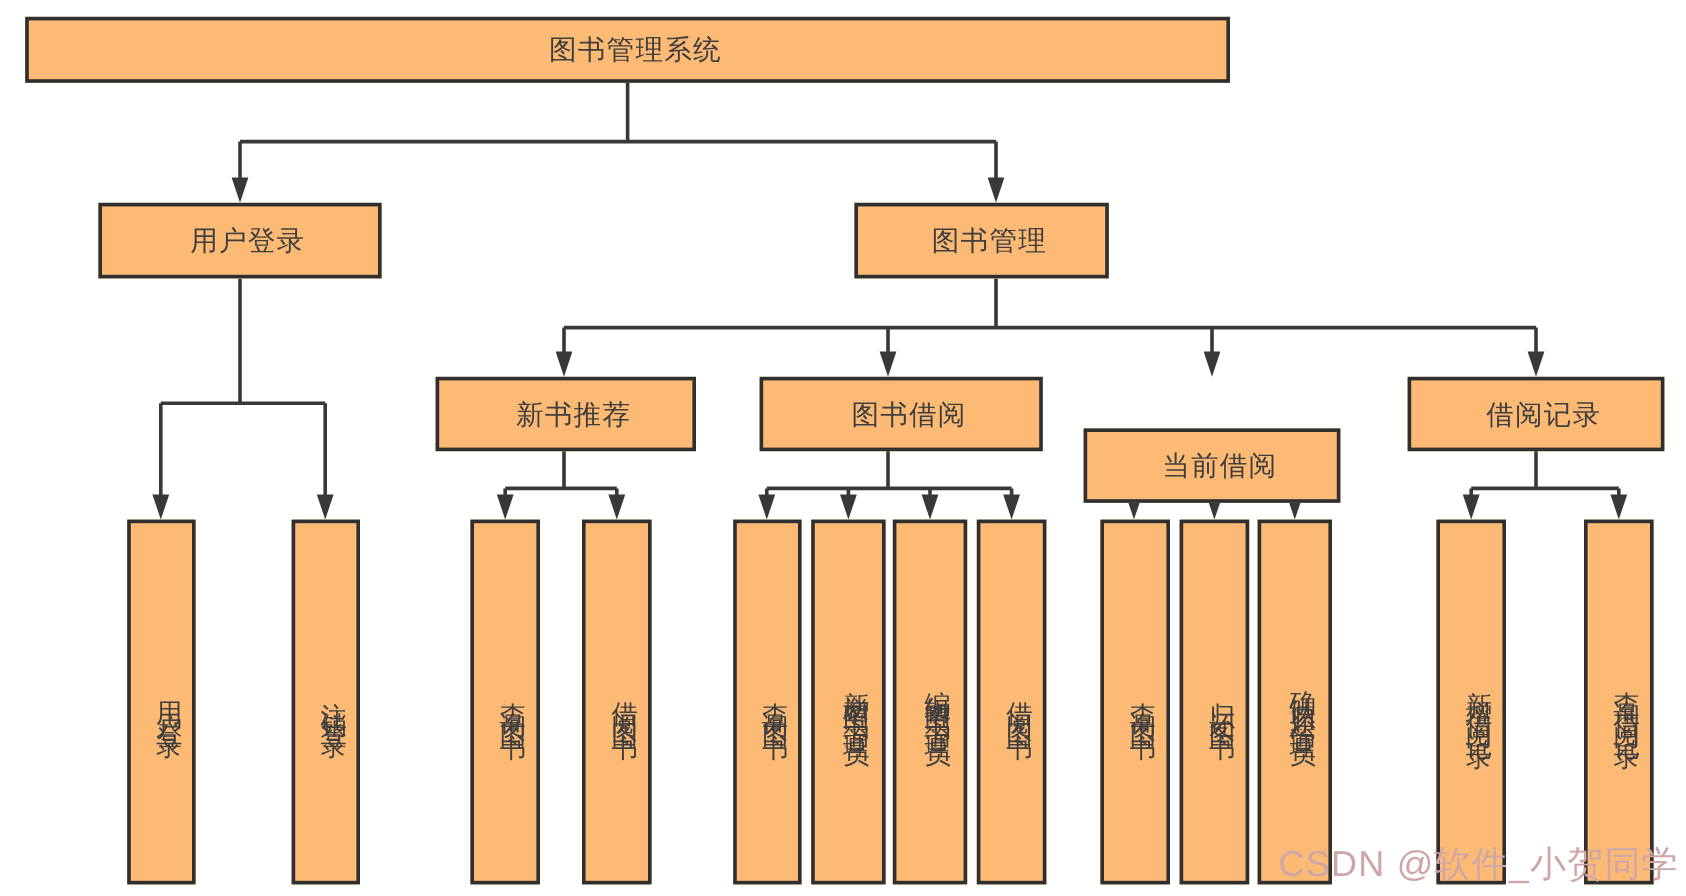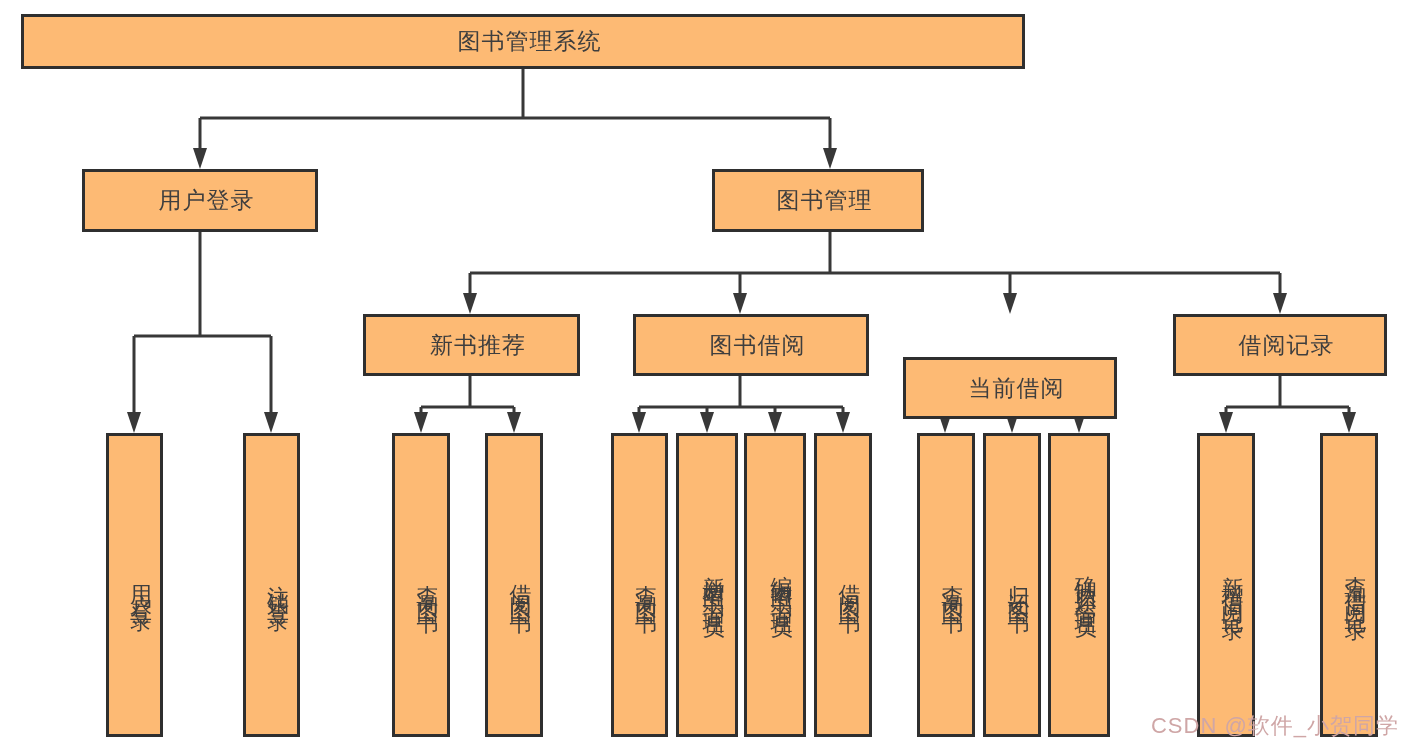"CSDN @软件_小贺同学" .watermark { font-size: 22px -> 30px }
